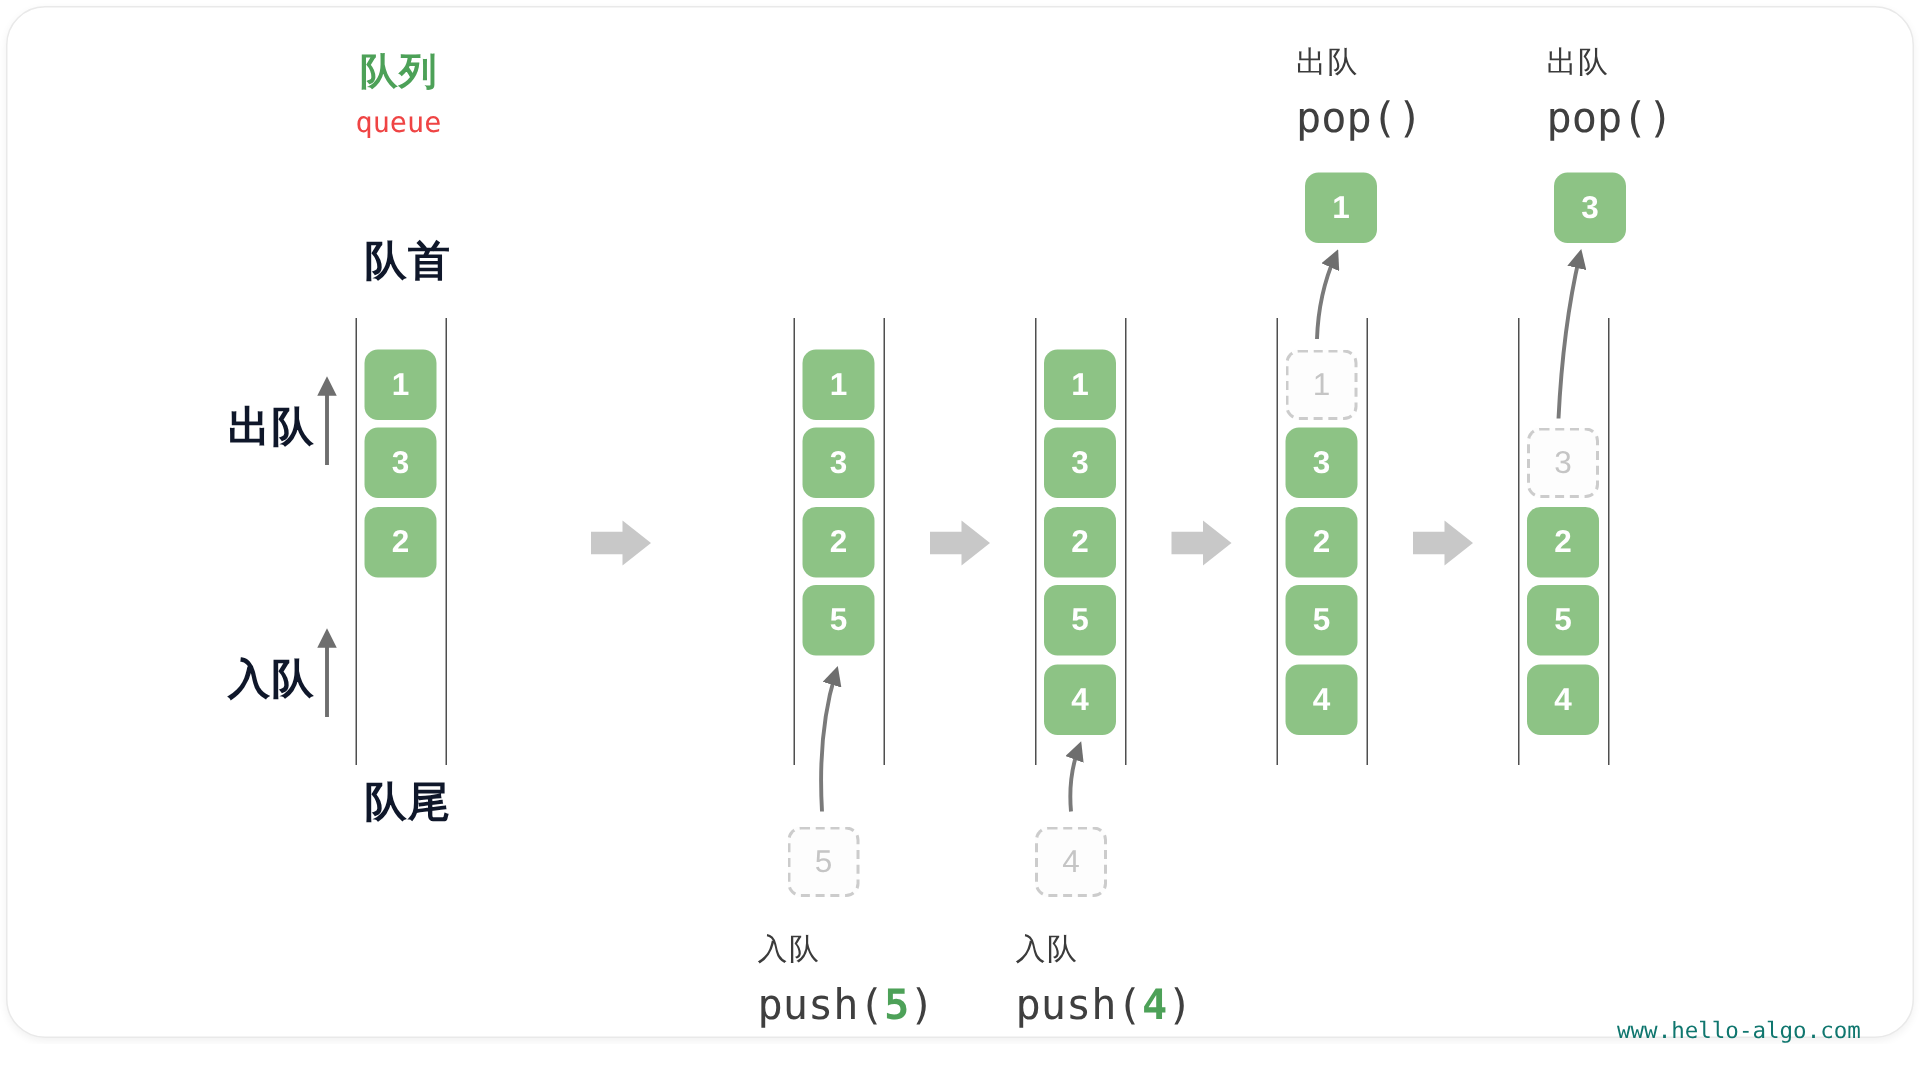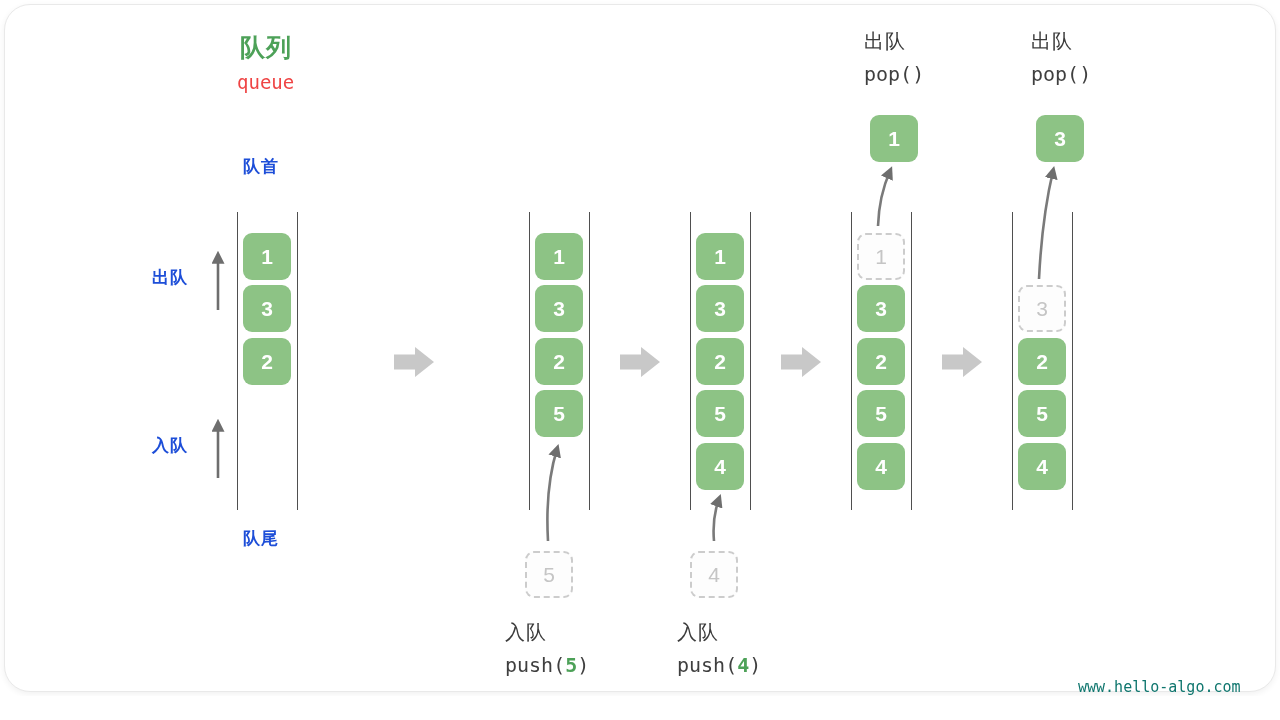"pop()" .op .op-code { font-size: 20px -> 28px }
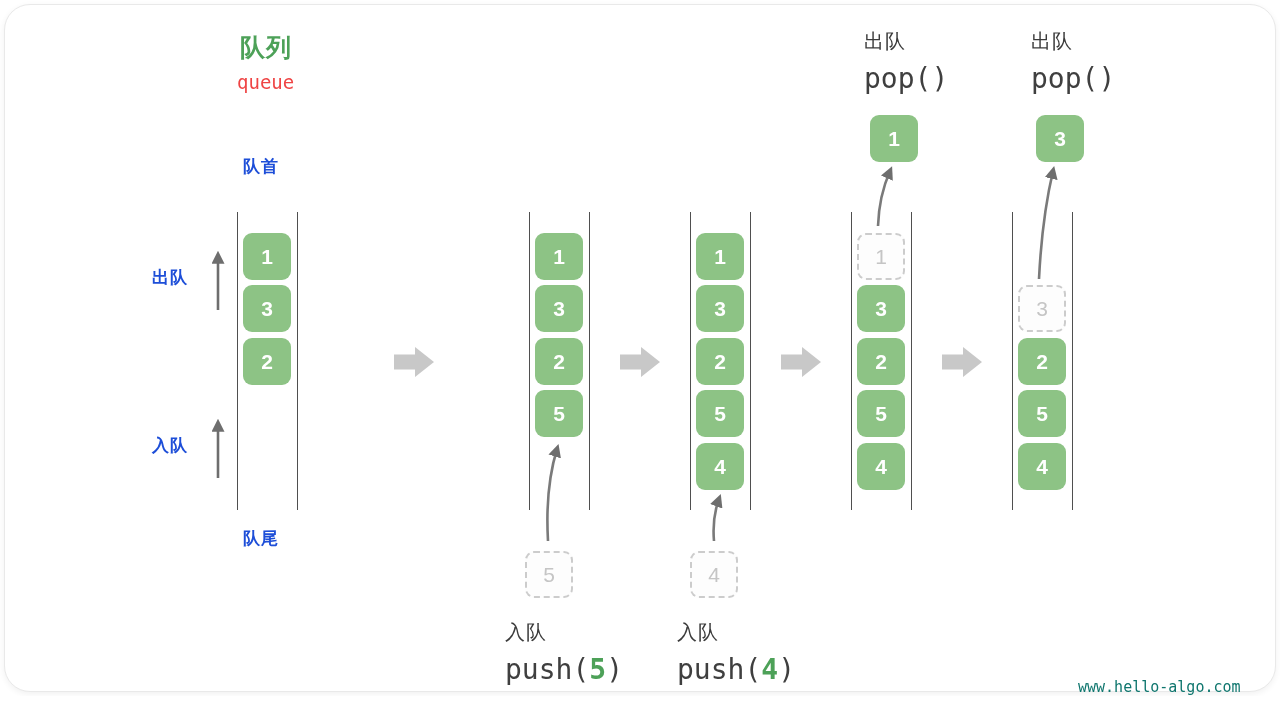"队首" .zh-label { color: #1d4ed8 -> #0f172a; font-size: 17px -> 28px }
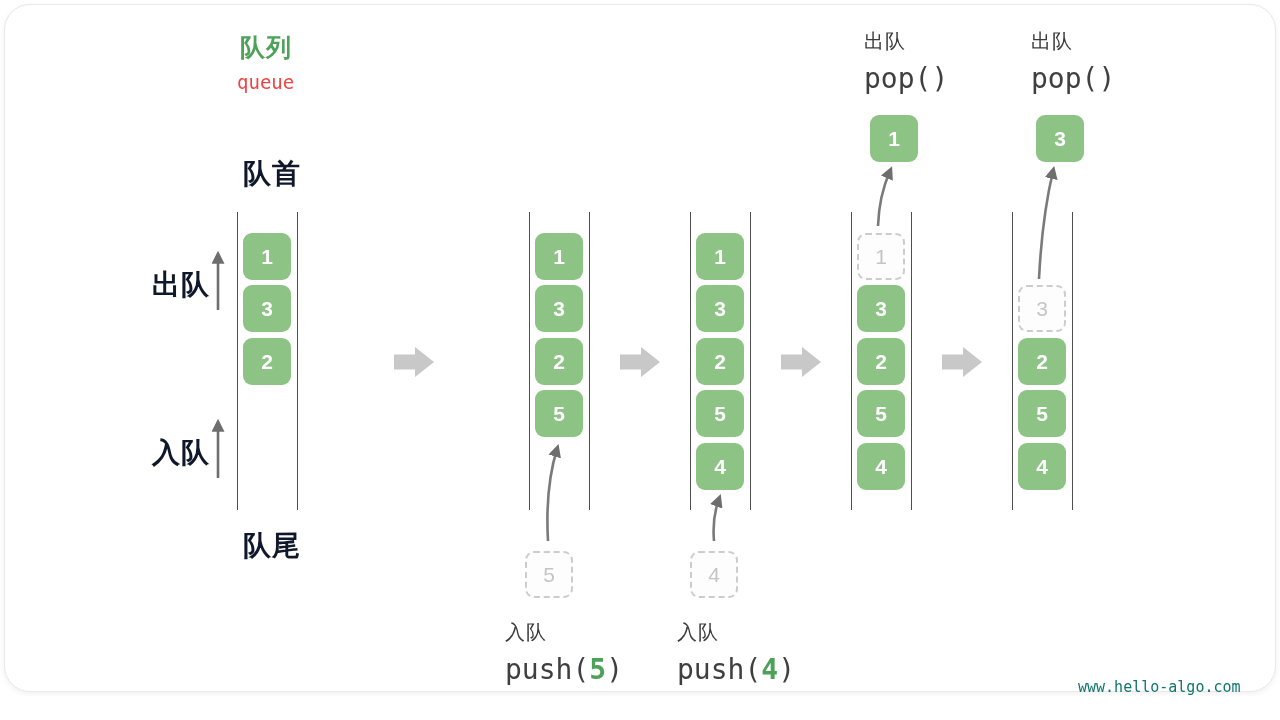"队尾" div.zh-label { top: 527px -> 516px }
